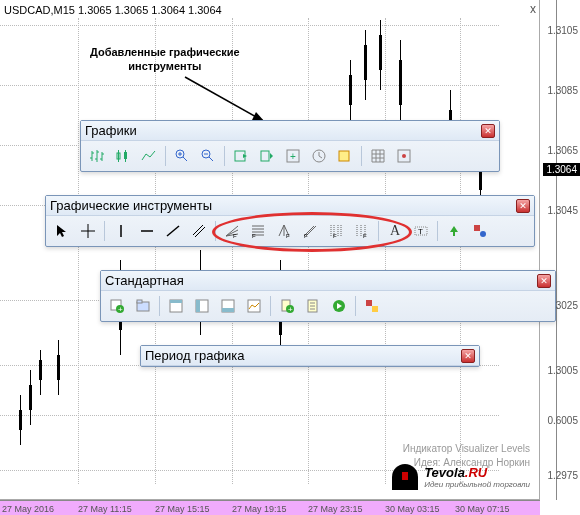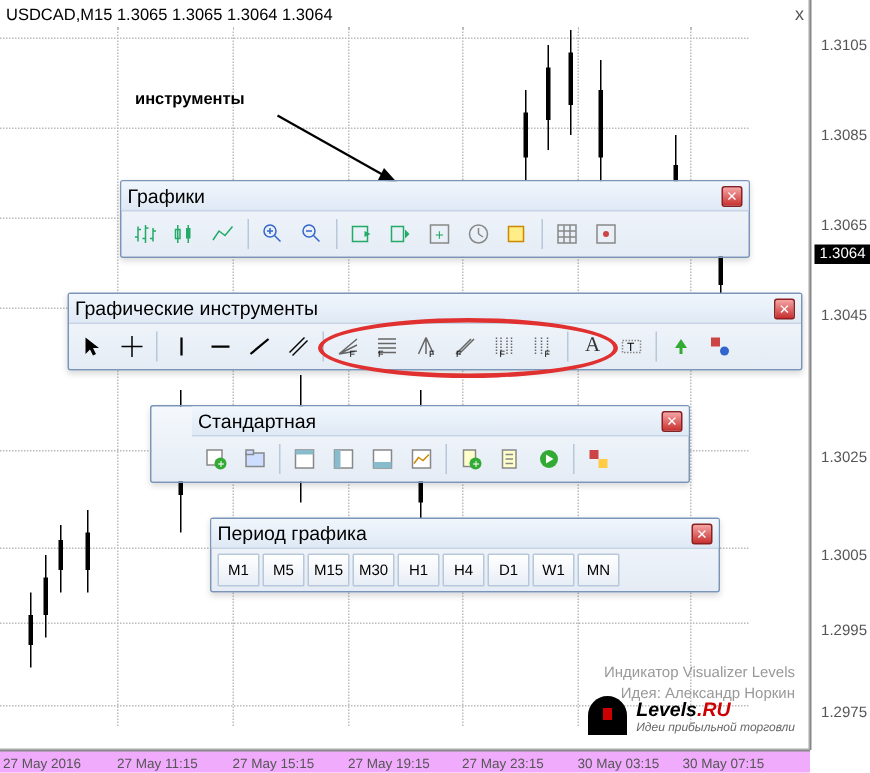"1.3105" .y-axis { width: 40px -> 24px }
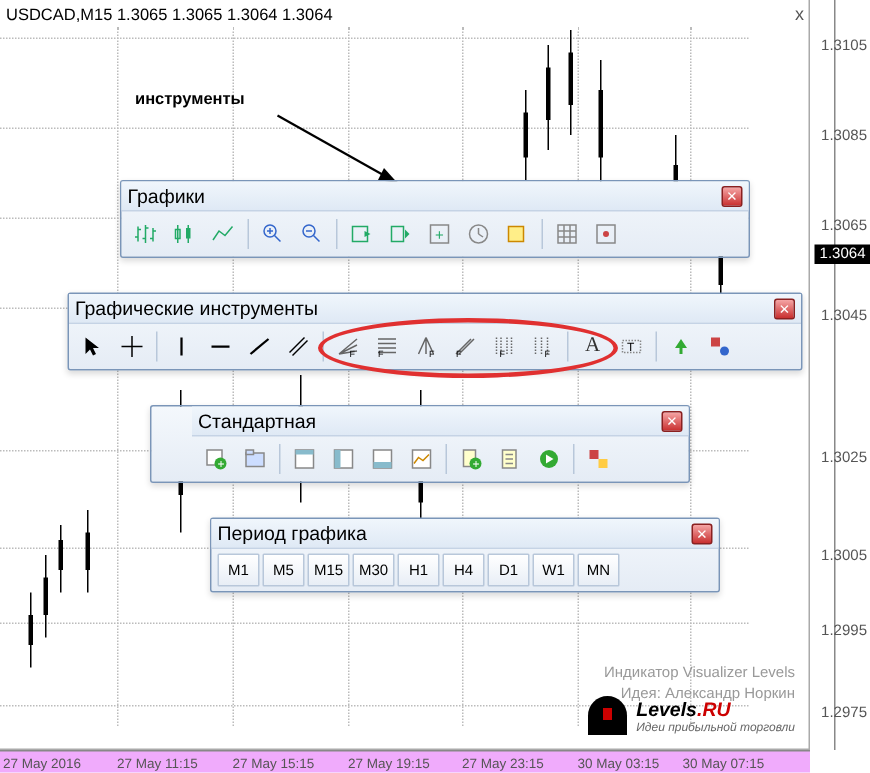"Добавленные графические" span { html: none -> <span>Добавленные графические</span> }
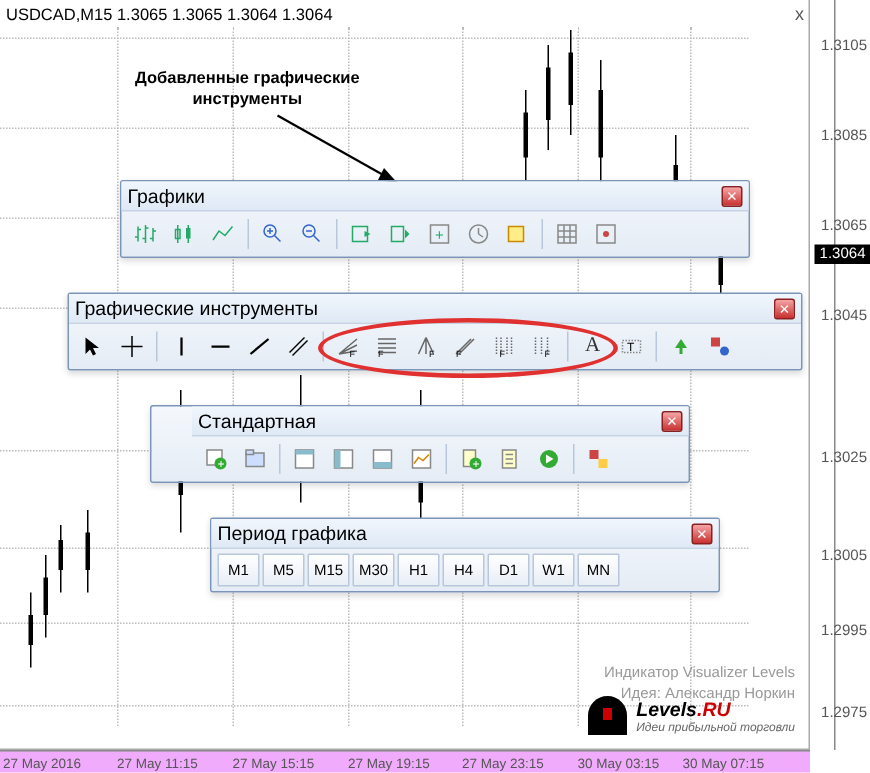"Стандартная" #panel-standard { padding-left: 27px -> none; width: 360px -> 456px }
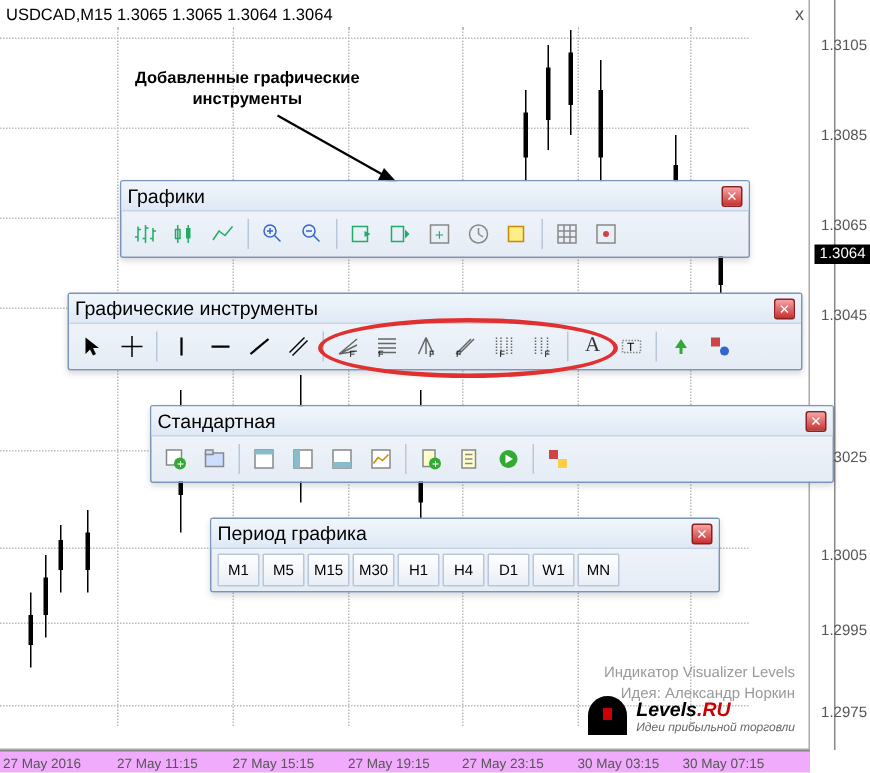"M1" div.toolbar-body { html: <div> <div>M1</div> <div>M5</div> <div>M15</div> <div>M30</div> <div>H1</div> <div>H4</div> <div>D1</div> <div>W1</div> <div>MN</div> </div> -> none }
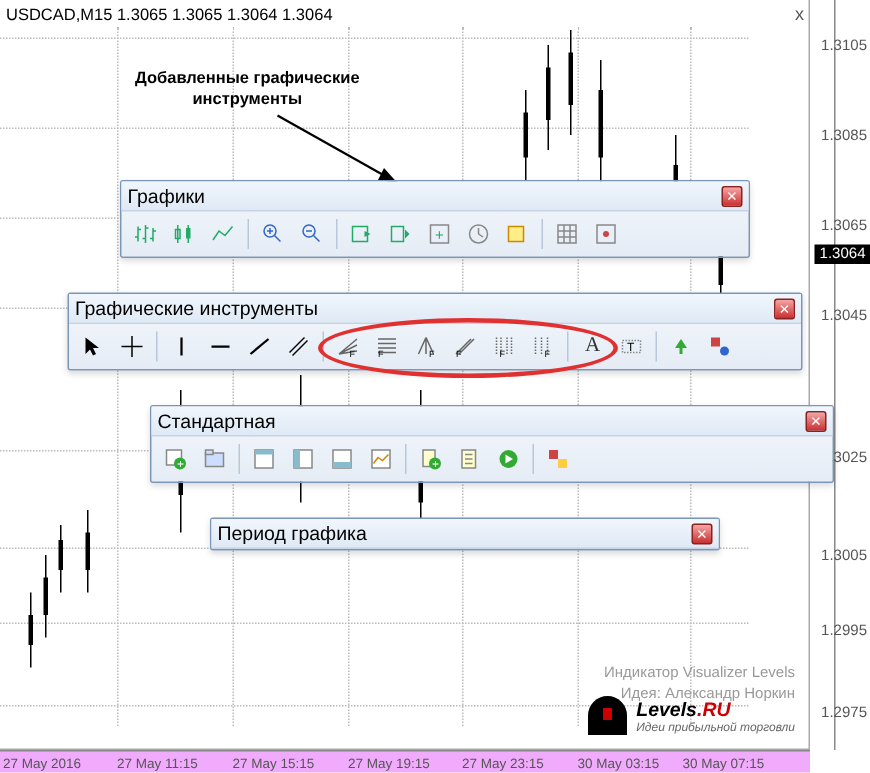"1.2995" span.y-label { text: 1.2995 -> 0.6005 }
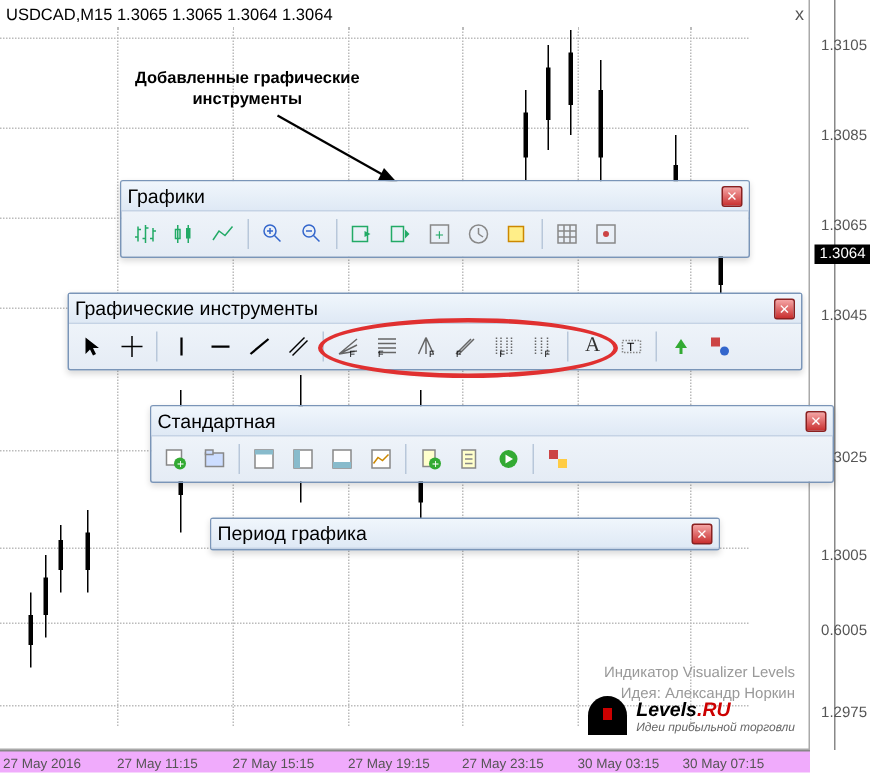"Levels" span { text: Levels -> Tevola }
